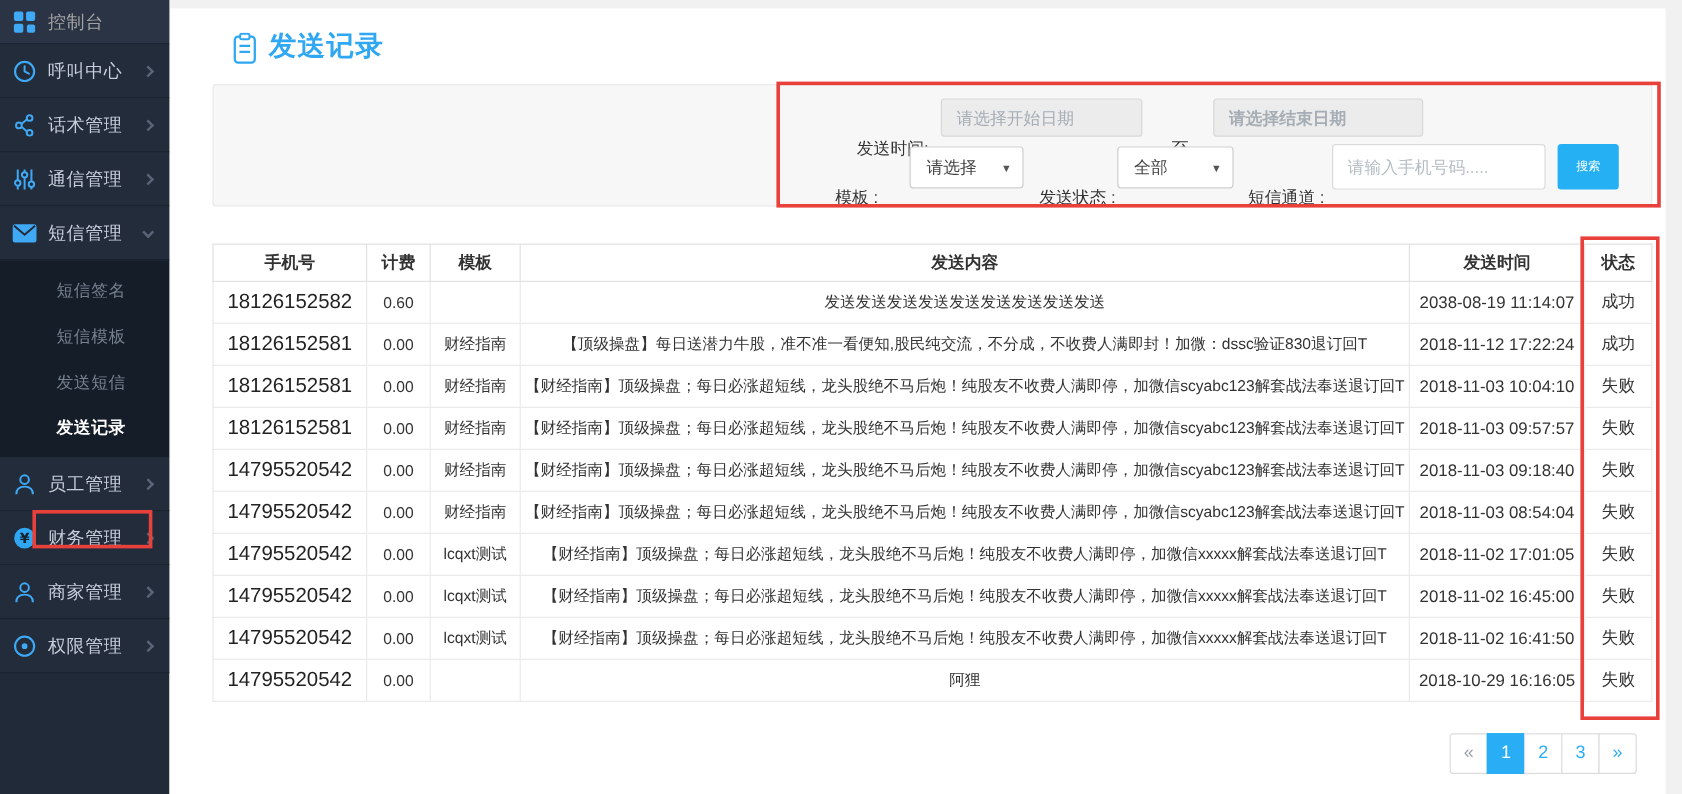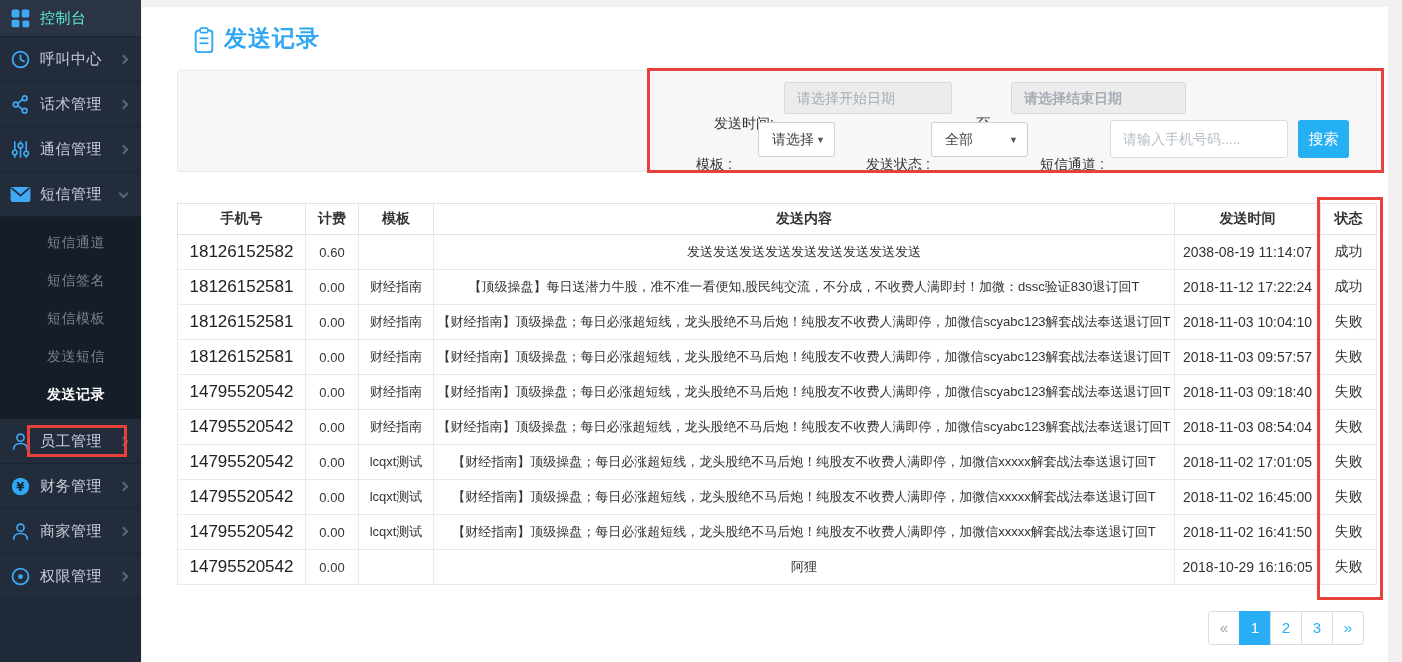"控制台" .sb-item.first .lbl { color: #5eead4 -> #a3a3a3 }
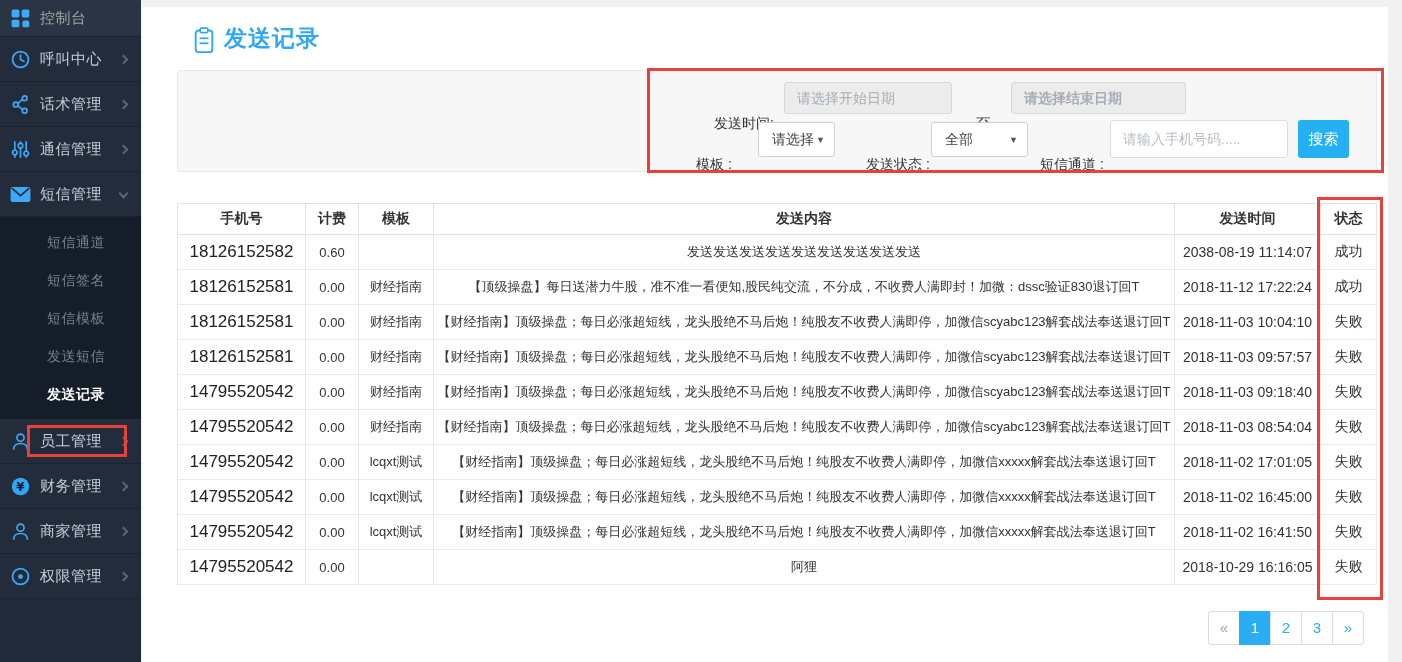"请选择" div.selectbox { width: 77px -> 95px }
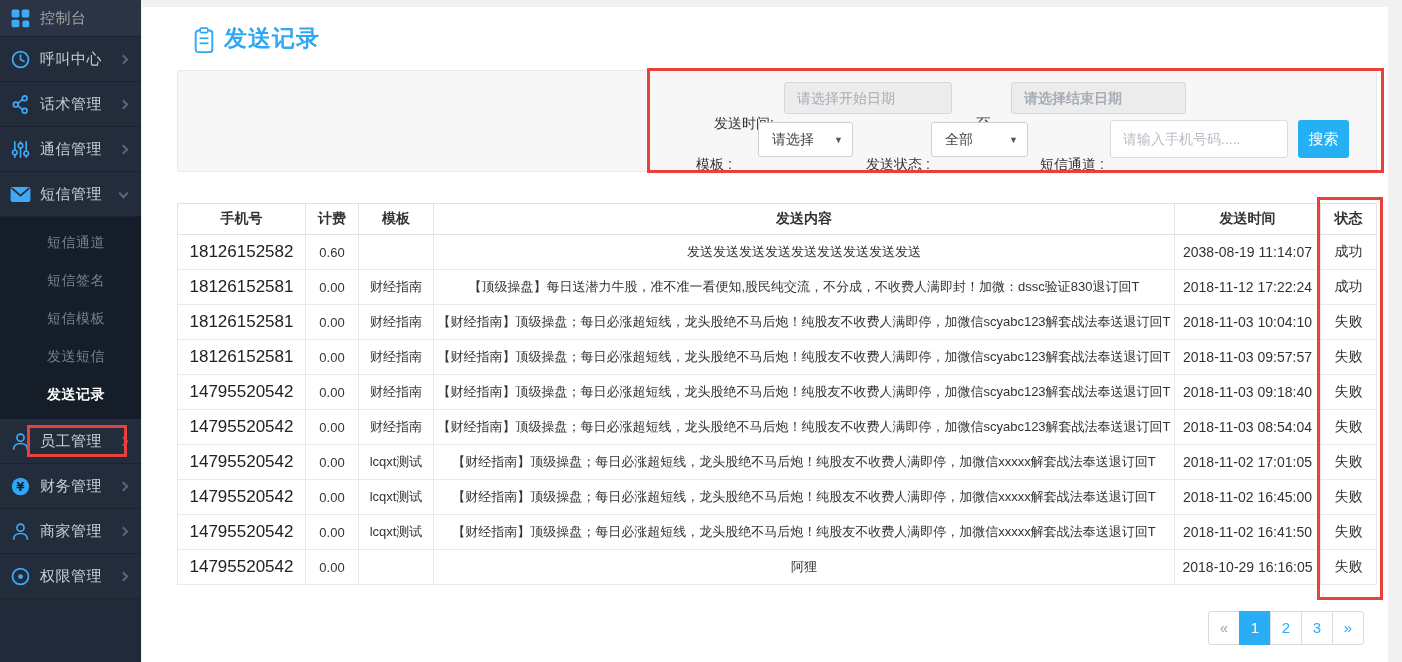"搜索" #search-btn { font-size: 15px -> 10px }
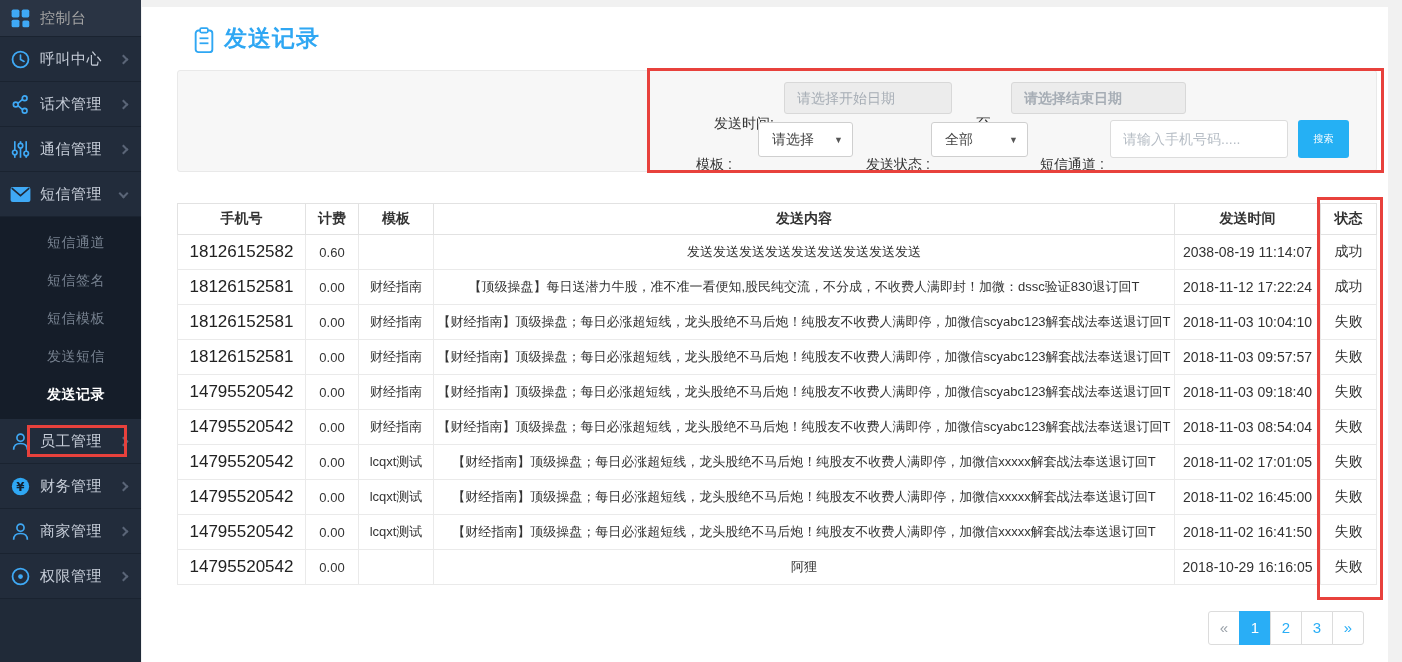"短信通道" div.sub-item { html: <div>短信通道</div> -> none }
